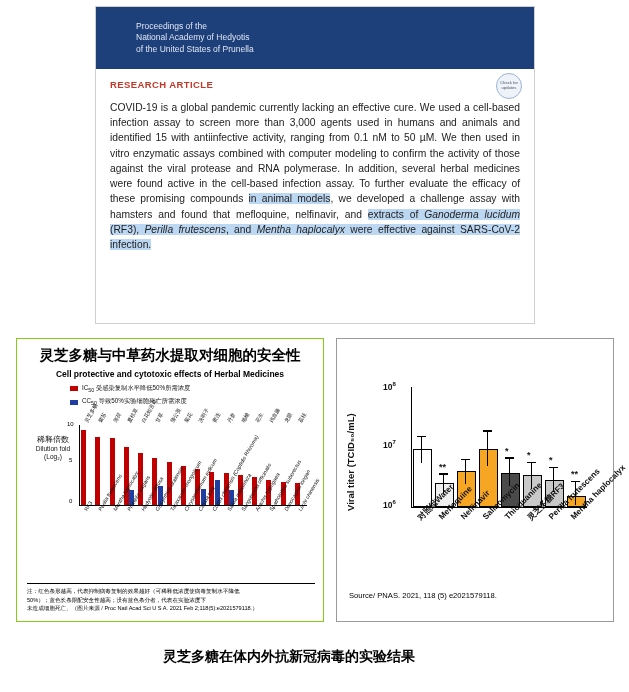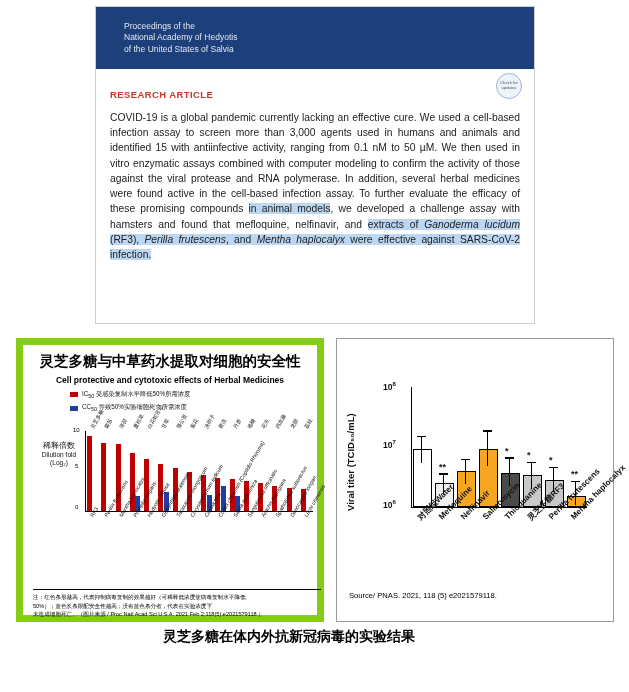"Proceedings of the" .pnas-sub { margin-left: 14px -> 26px }
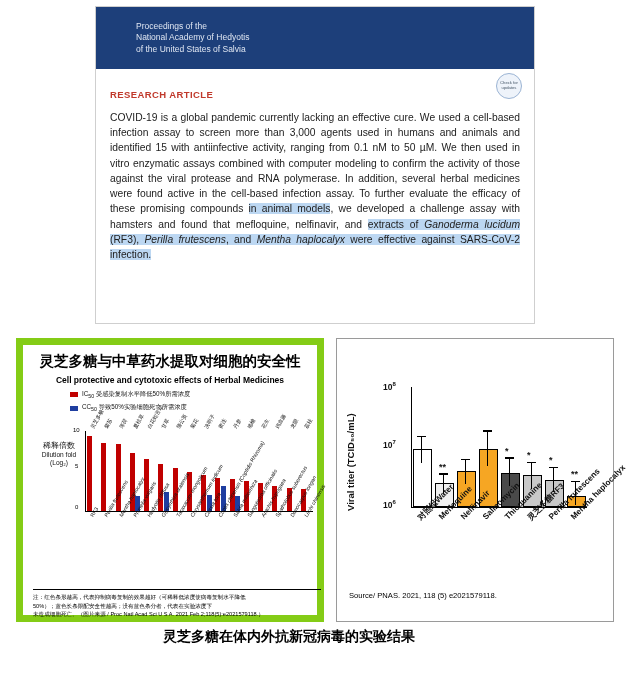"of the United States of" div { text: Salvia -> Prunella }
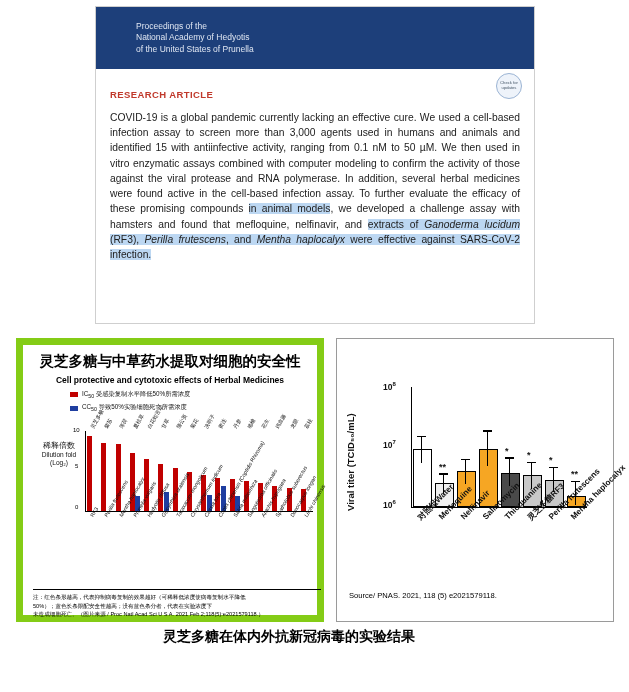"RESEARCH ARTICLE" .paper-body { padding: 20px 14px 0 14px -> 10px 14px 0 14px }
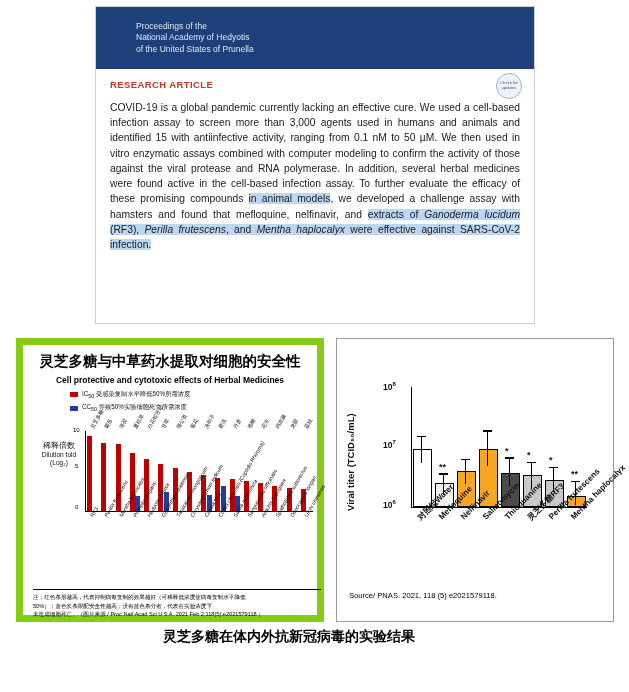"灵芝多糖与中草药水提取对细胞的安全性" .panelL { border: 7px solid #84cc16 -> 1px solid #84cc16 }
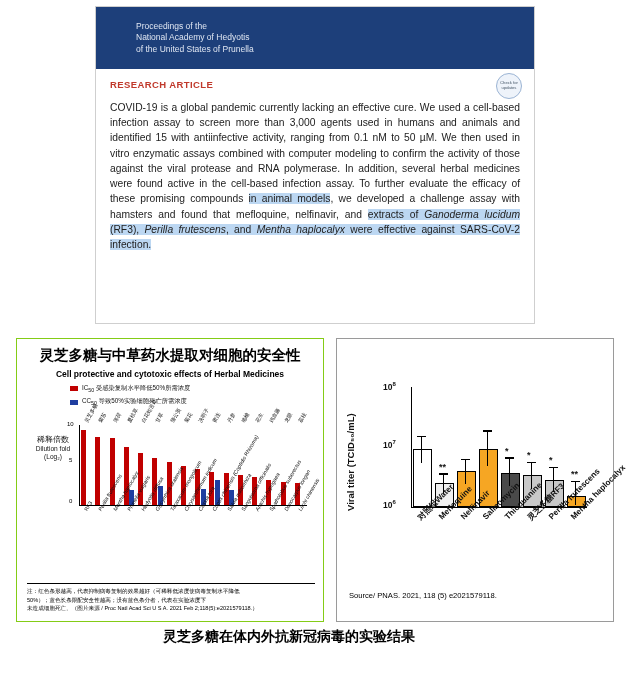"灵芝多糖在体内外抗新冠病毒的实验结果" .caption { top: 628px -> 648px }
